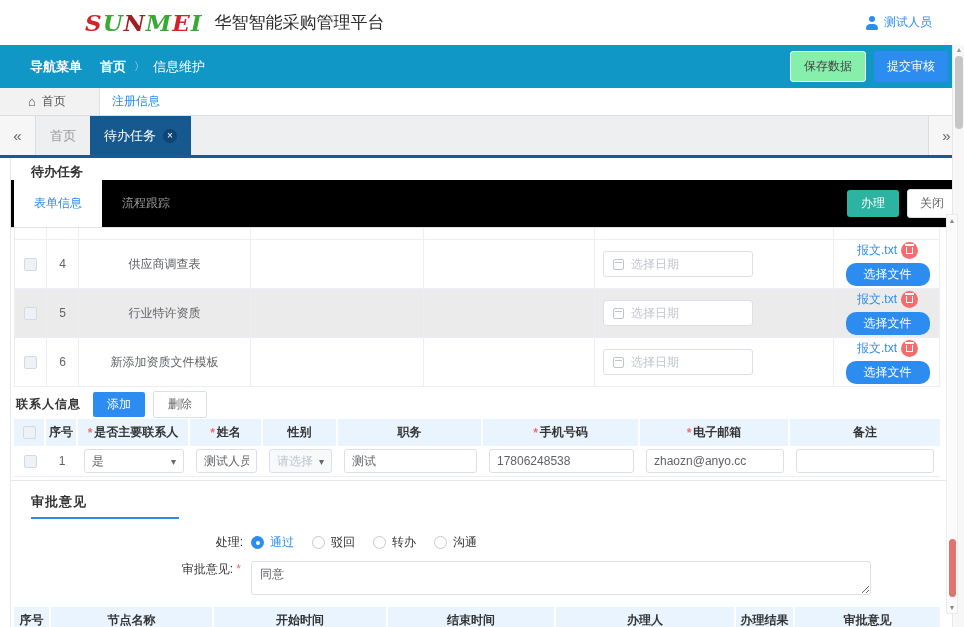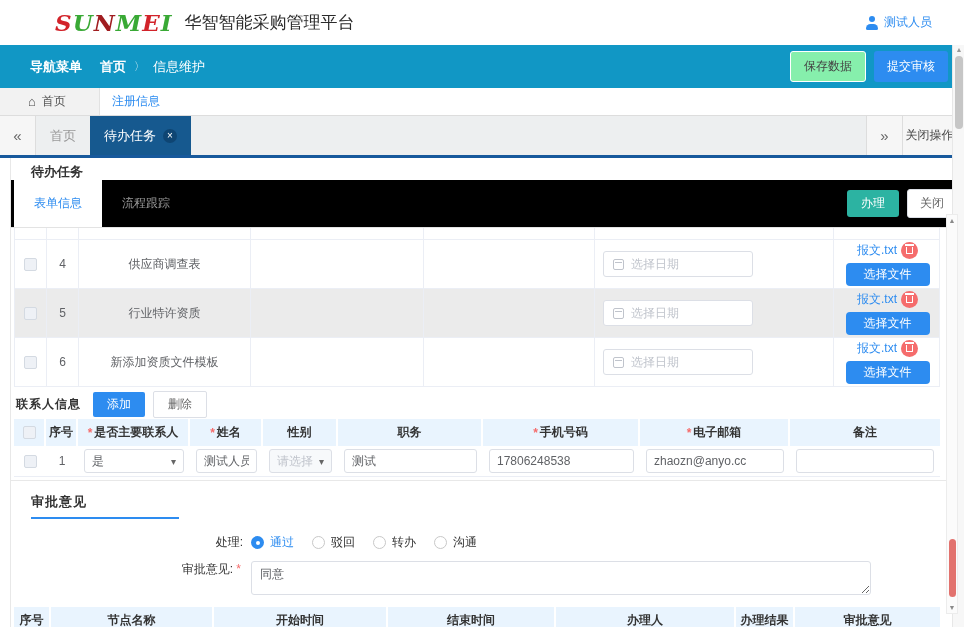"SUNMEI" .logo { margin-left: 55px -> 85px }
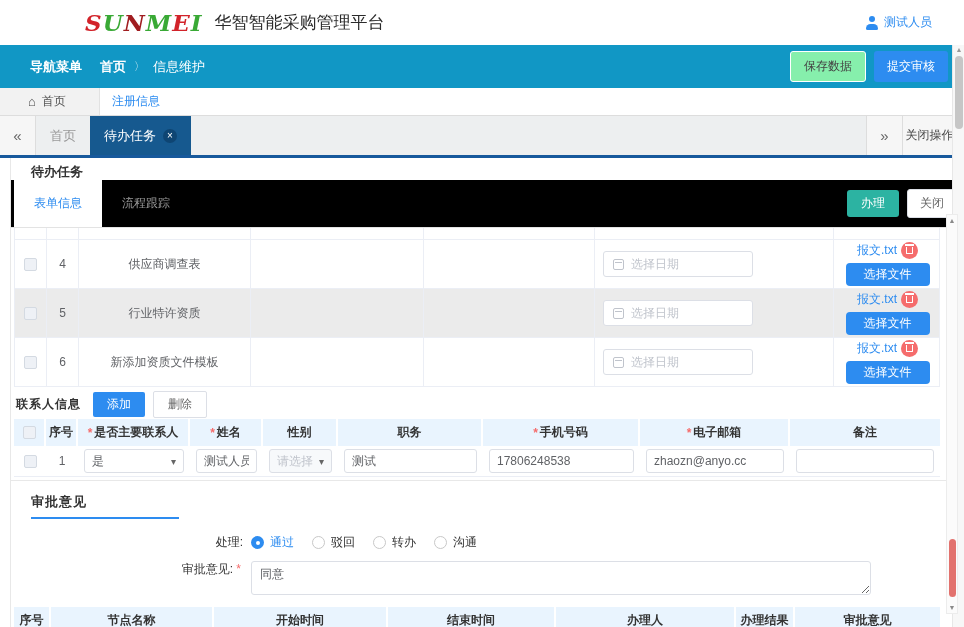"关闭操作" div.close-ops { html: <div> <span>关闭操作</span> <span></span> </div> -> none }
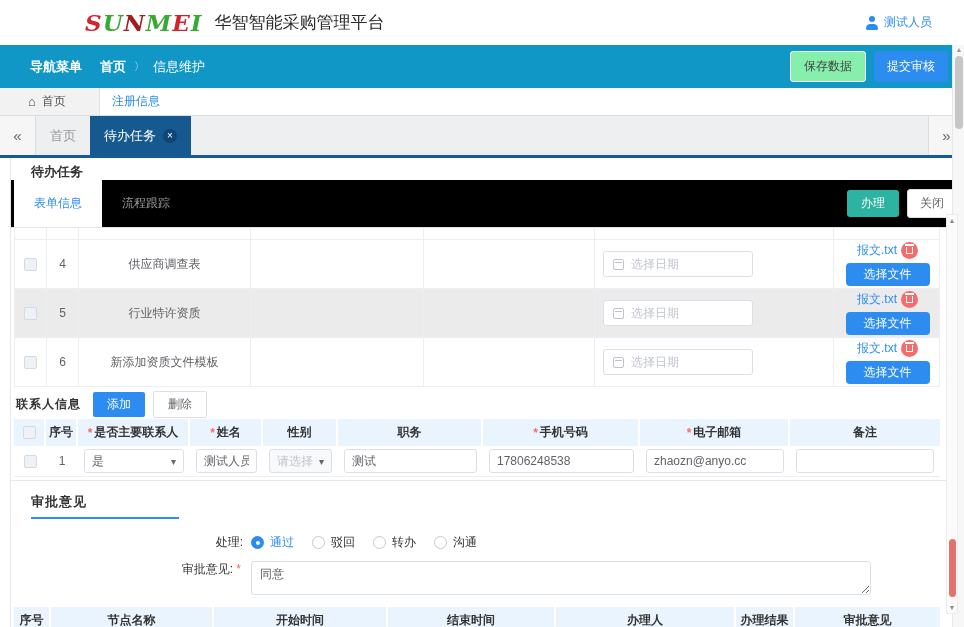"选择文件" .btn-upload { border-radius: 4px -> 10px }
